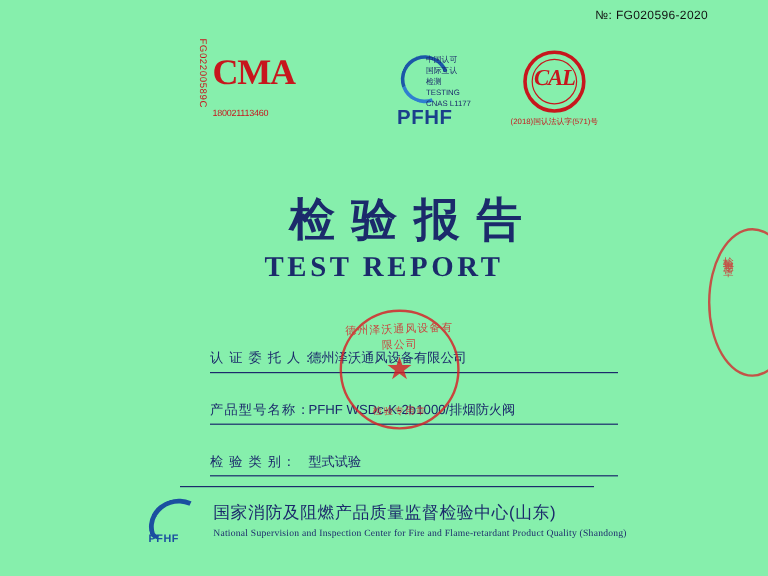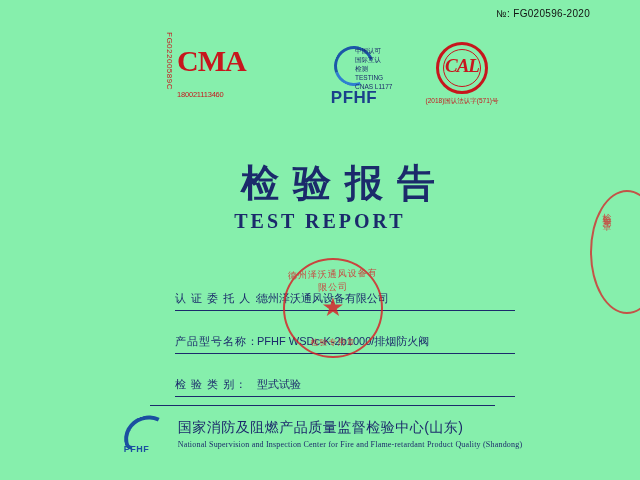"TEST REPORT" .title-en { font-size: 20px -> 24px }
